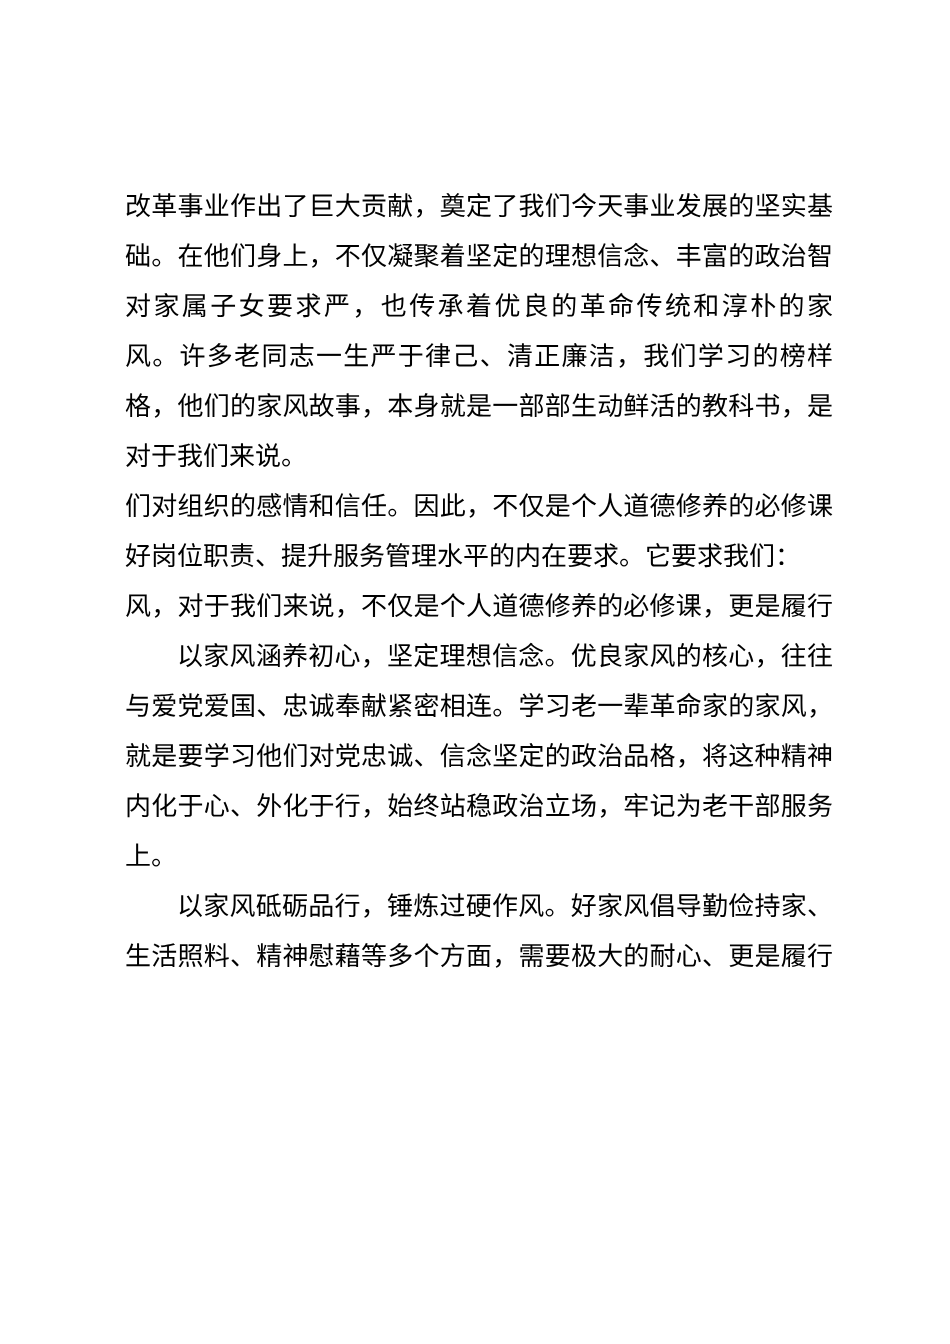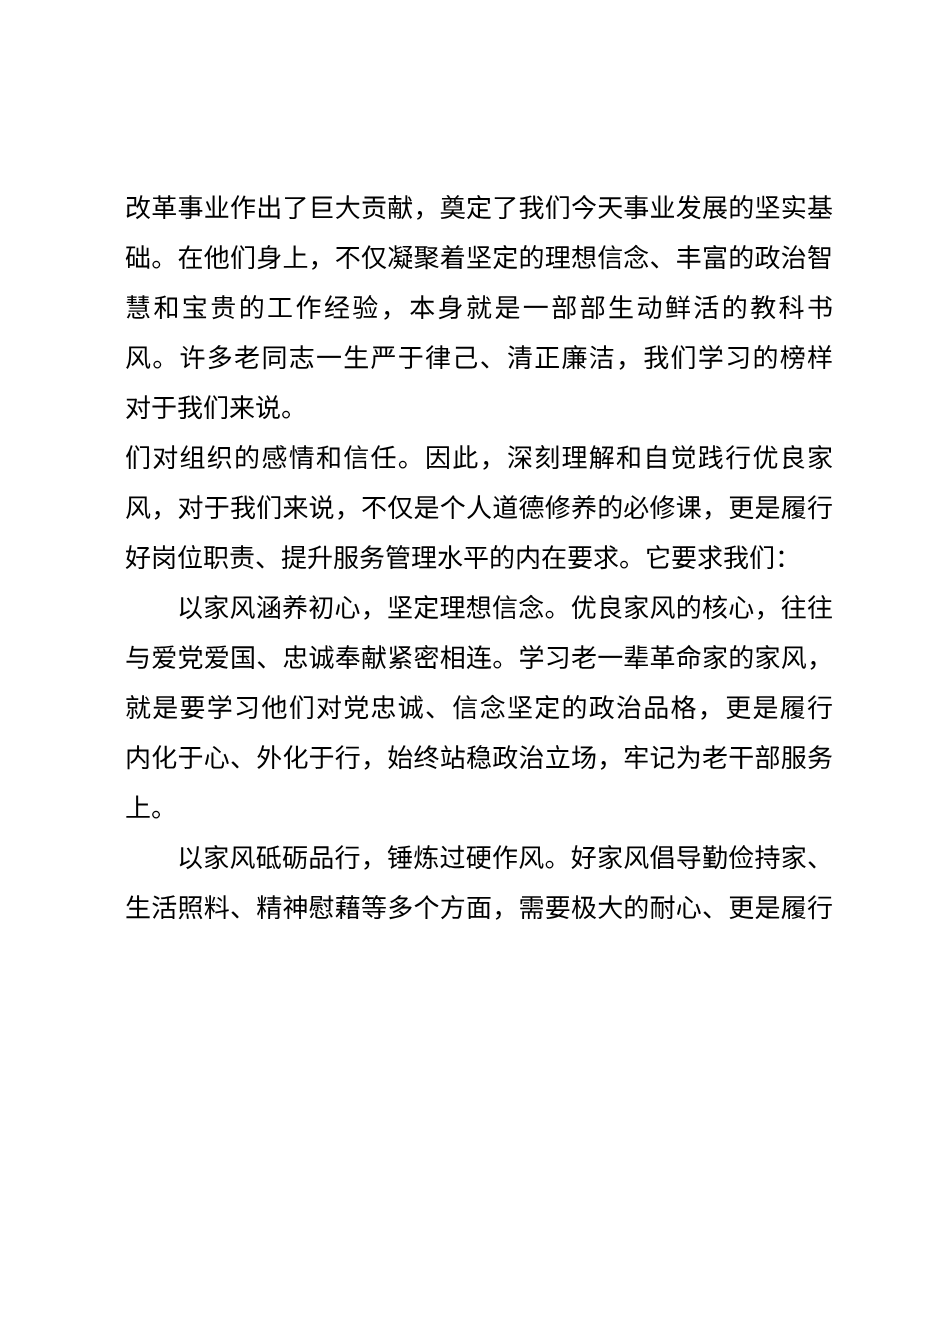"改革事业作出了巨大贡献，奠定了我们今天事业发展的坚实基" .paragraph { font-family: none -> Liberation Mono, monospace }
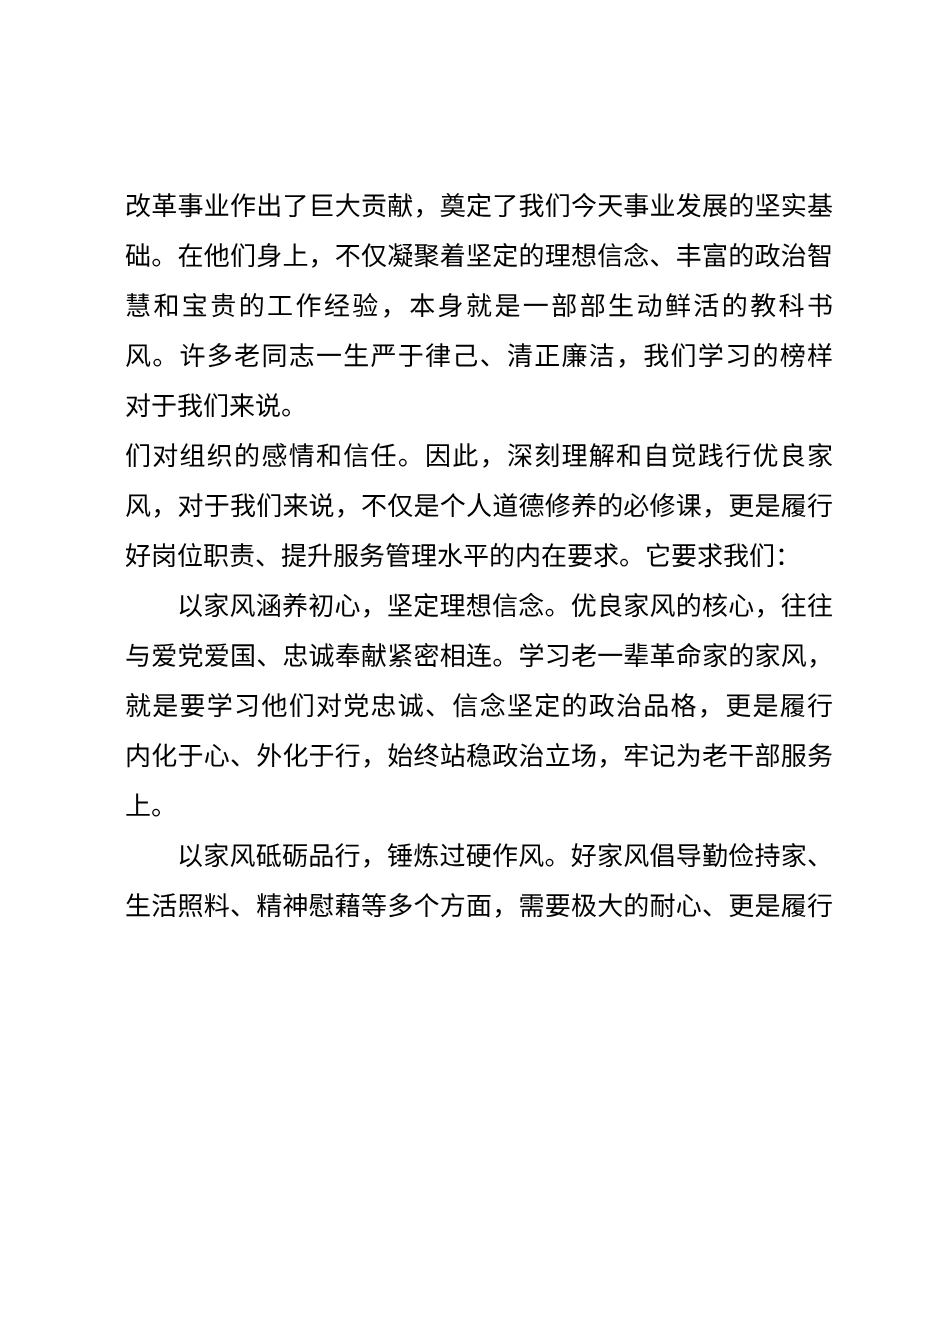"慧和宝贵的工作经验，本身就是一部部生动鲜活的教科书" div.line { text: 慧和宝贵的工作经验，本身就是一部部生动鲜活的教科书 -> 对家属子女要求严，也传承着优良的革命传统和淳朴的家 }
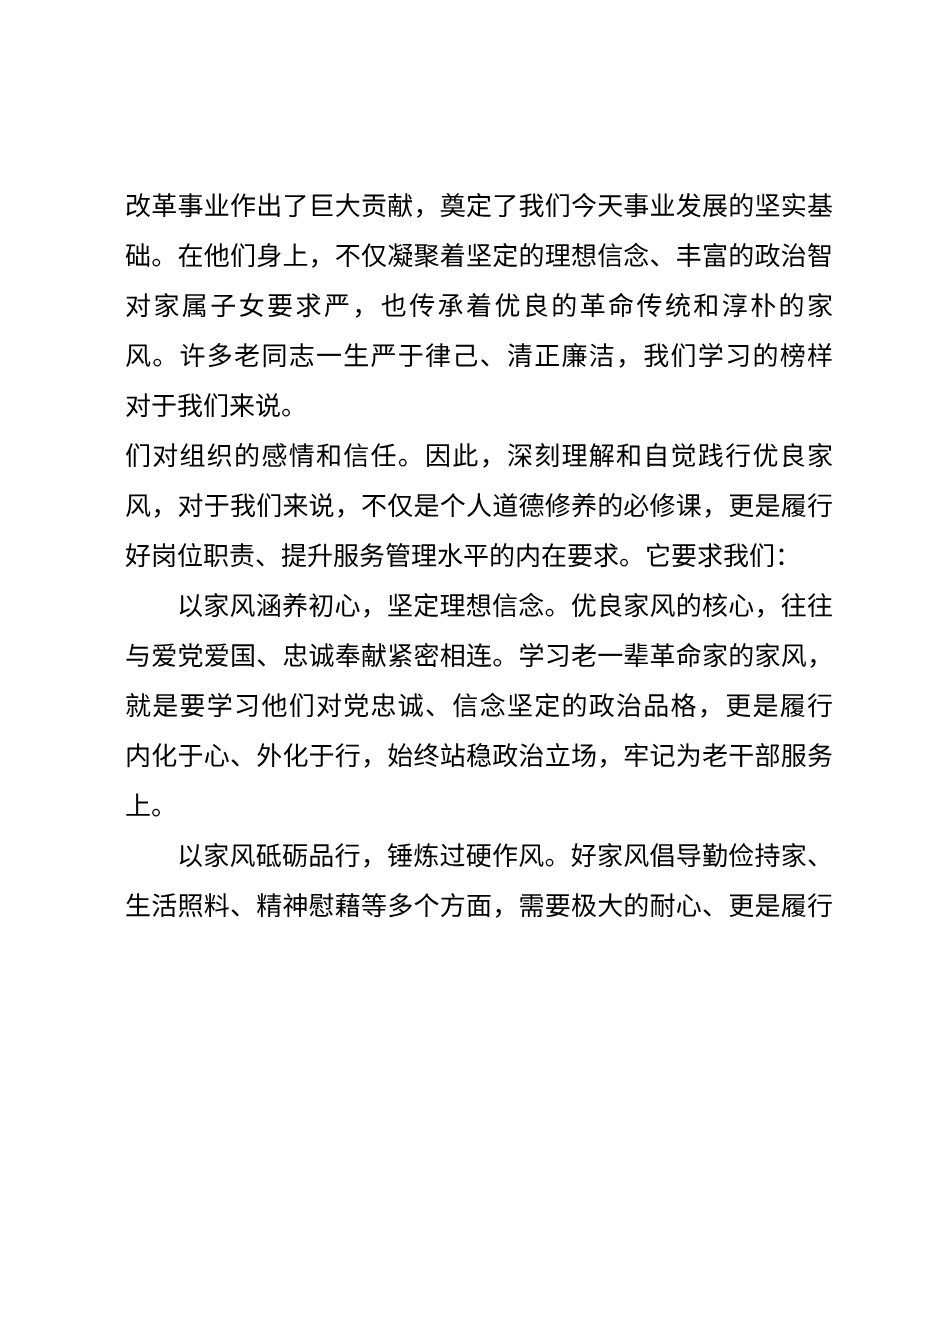"格，他们的家风故事，本身就是一部部生动鲜活的教科书，是" div.line { html: none -> <div>格，他们的家风故事，本身就是一部部生动鲜活的教科书，是</div> }
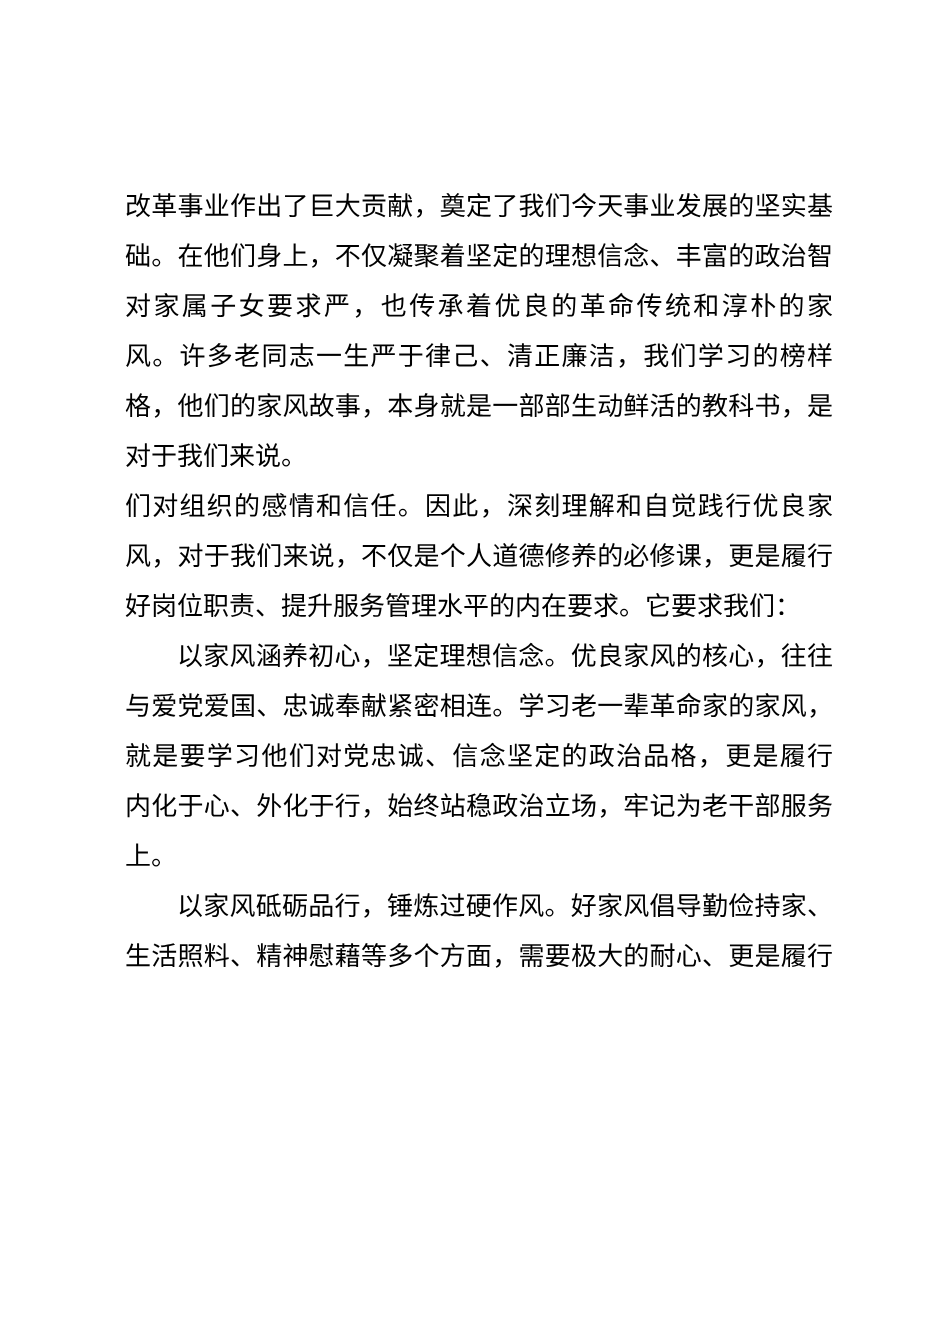"们对组织的感情和信任。因此，深刻理解和自觉践行优良家" div.line { text: 深刻理解和自觉践行优良家 -> 不仅是个人道德修养的必修课 }
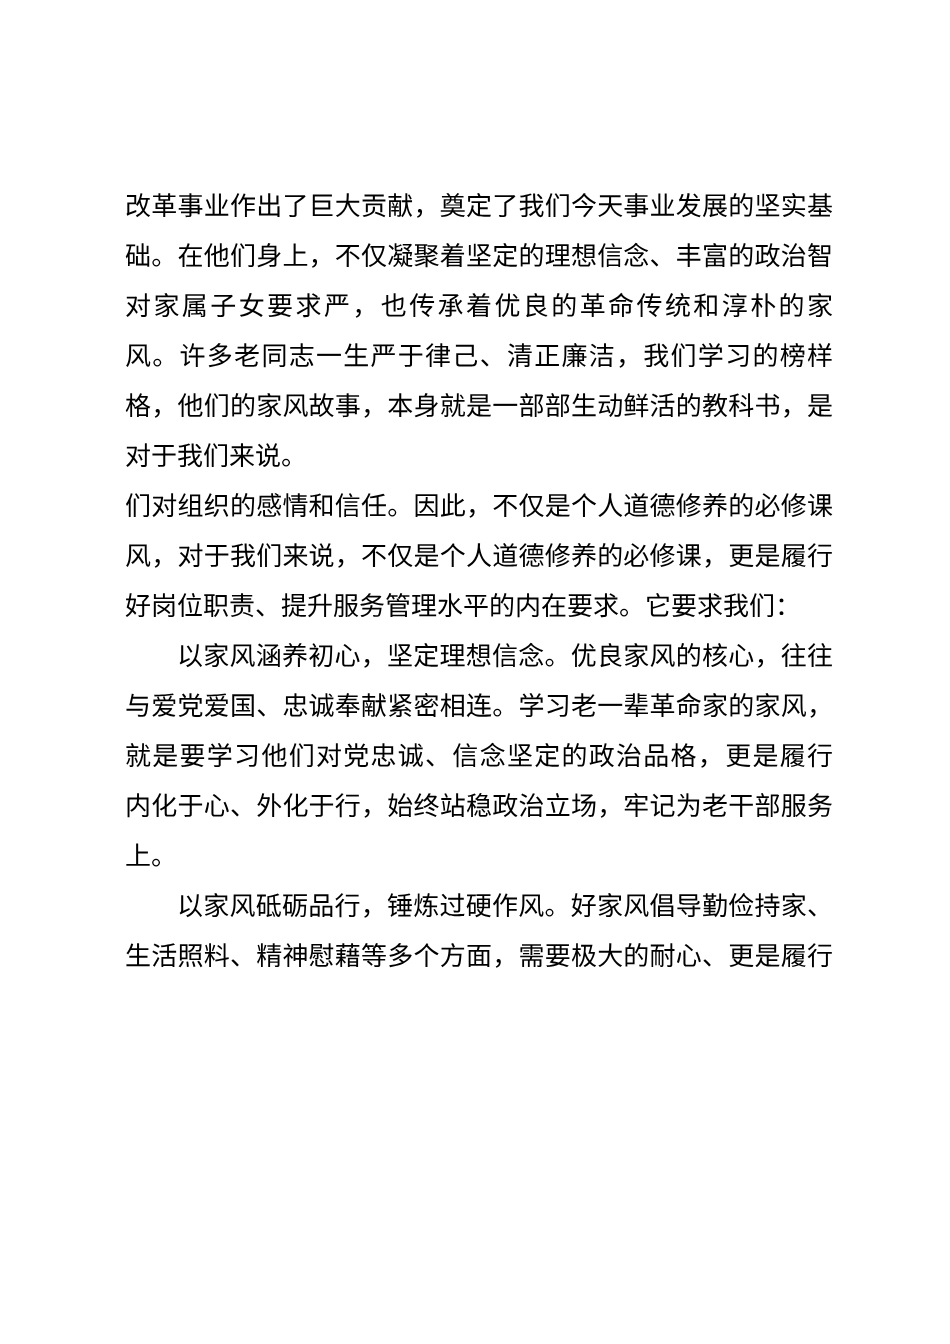"风，对于我们来说，不仅是个人道德修养的必修课，更是履行" div.line { order: before "好岗位职责、提升服务管理水平的内在要求。它要求我们：" -> after "好岗位职责、提升服务管理水平的内在要求。它要求我们：" }
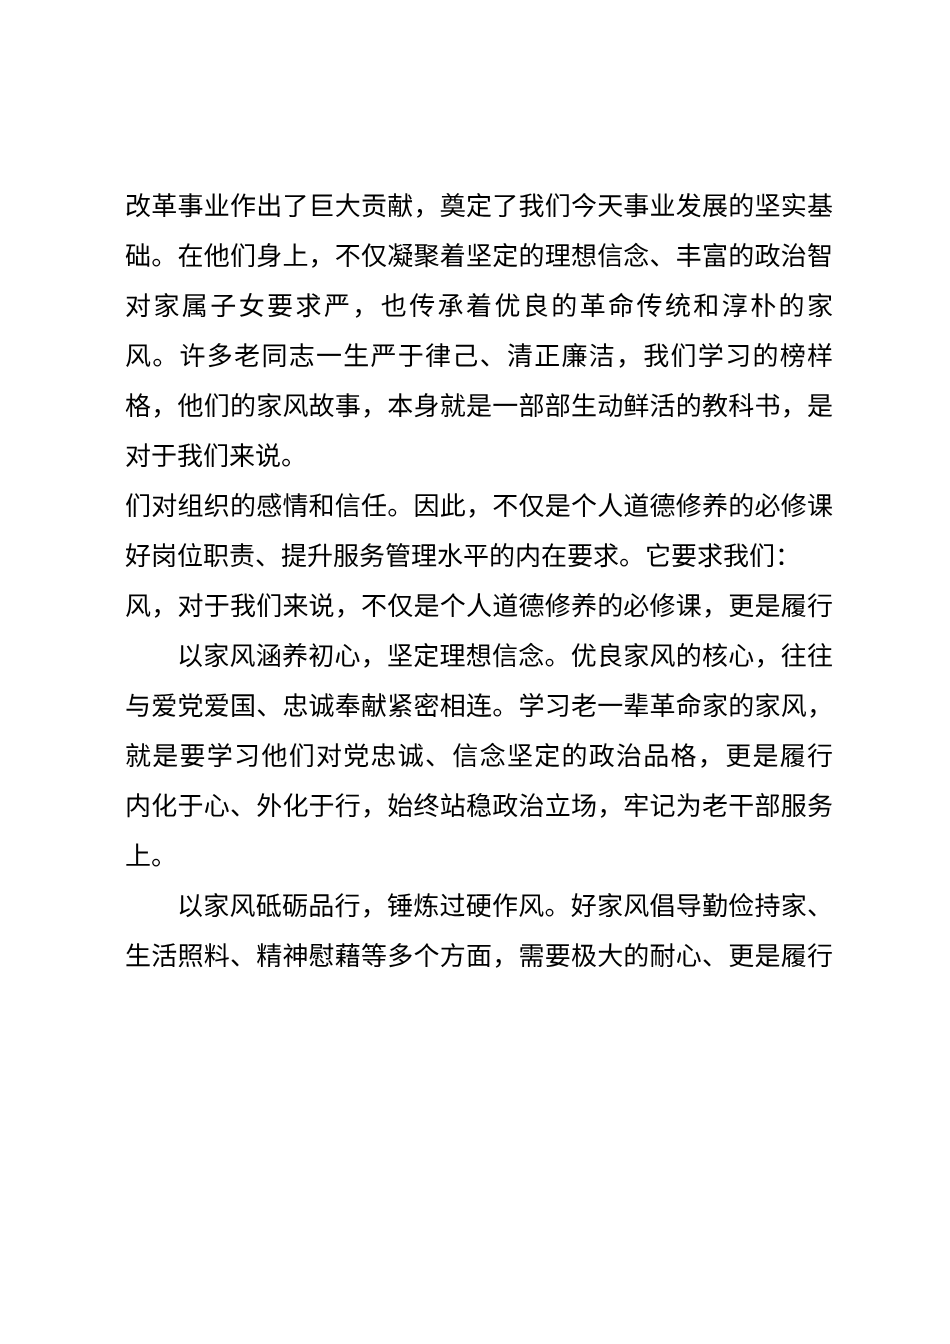"就是要学习他们对党忠诚、信念坚定的政治品格，更是履行" div.line { text: 更是履行 -> 将这种精神 }
